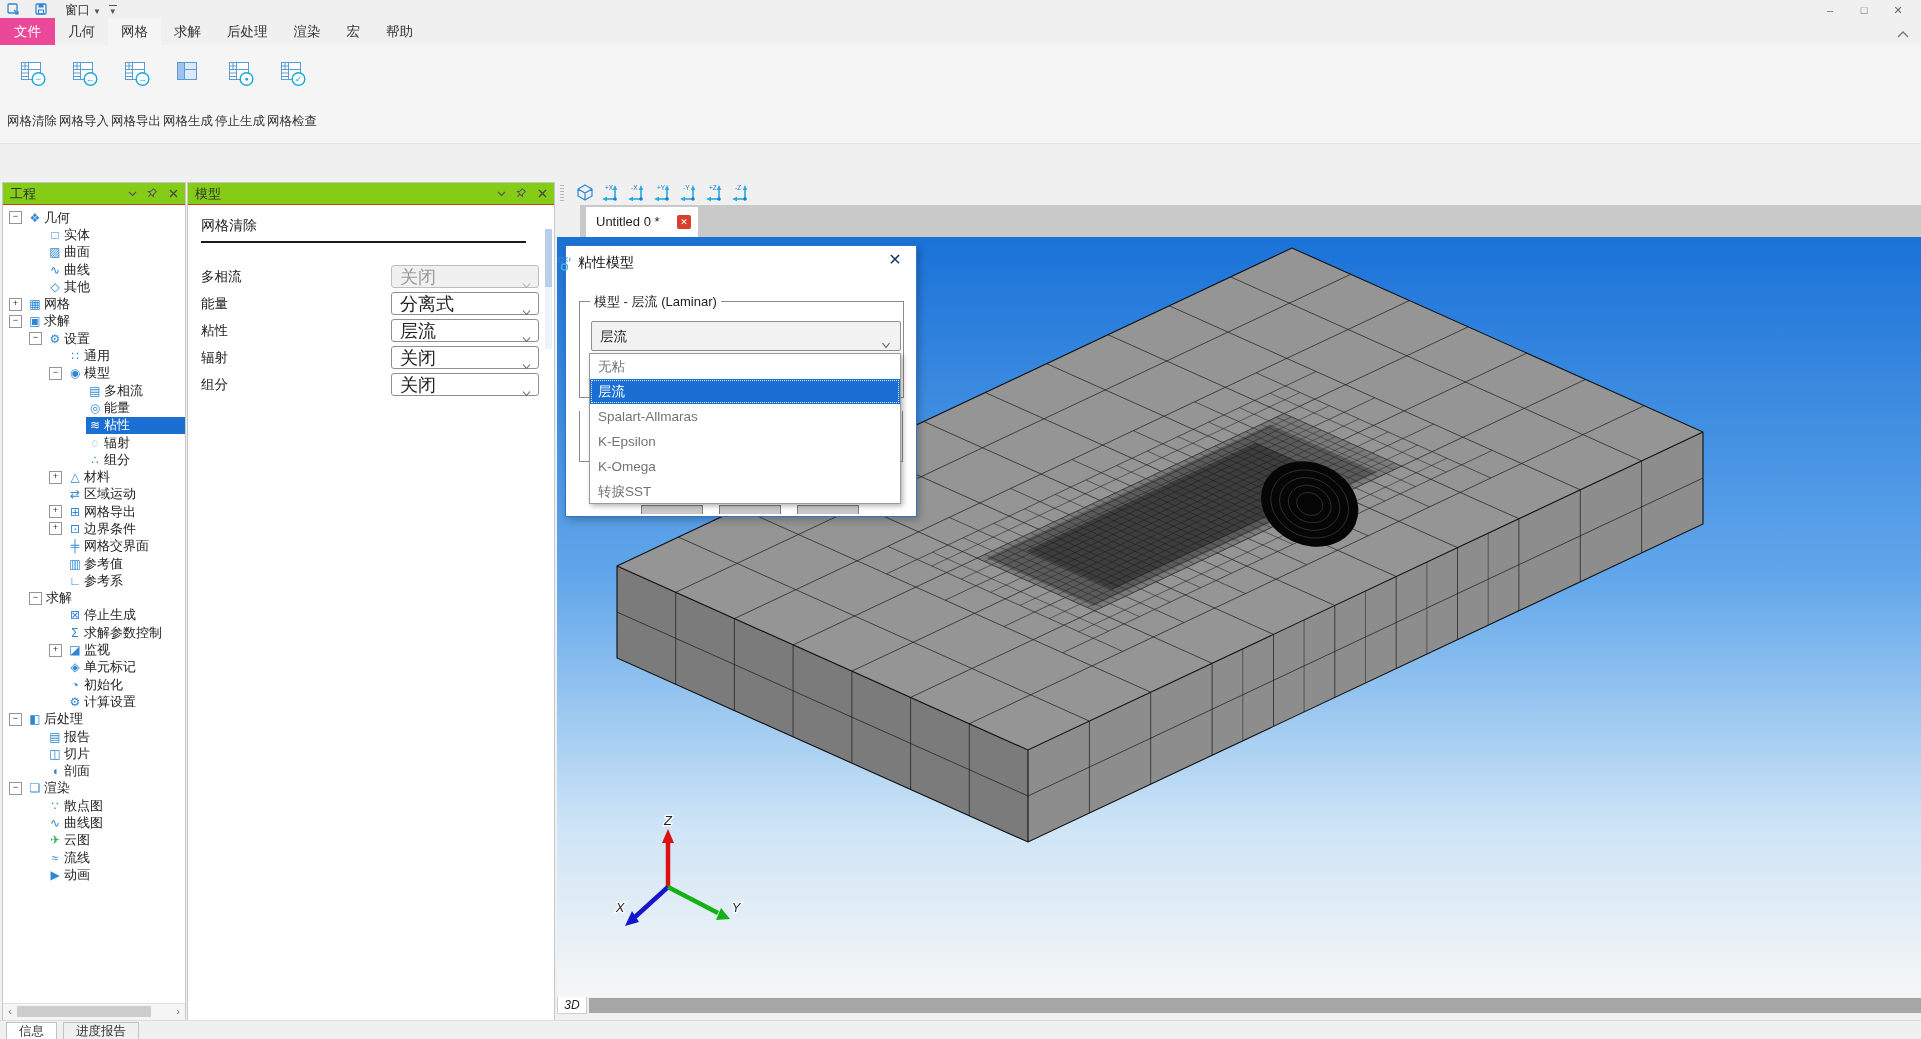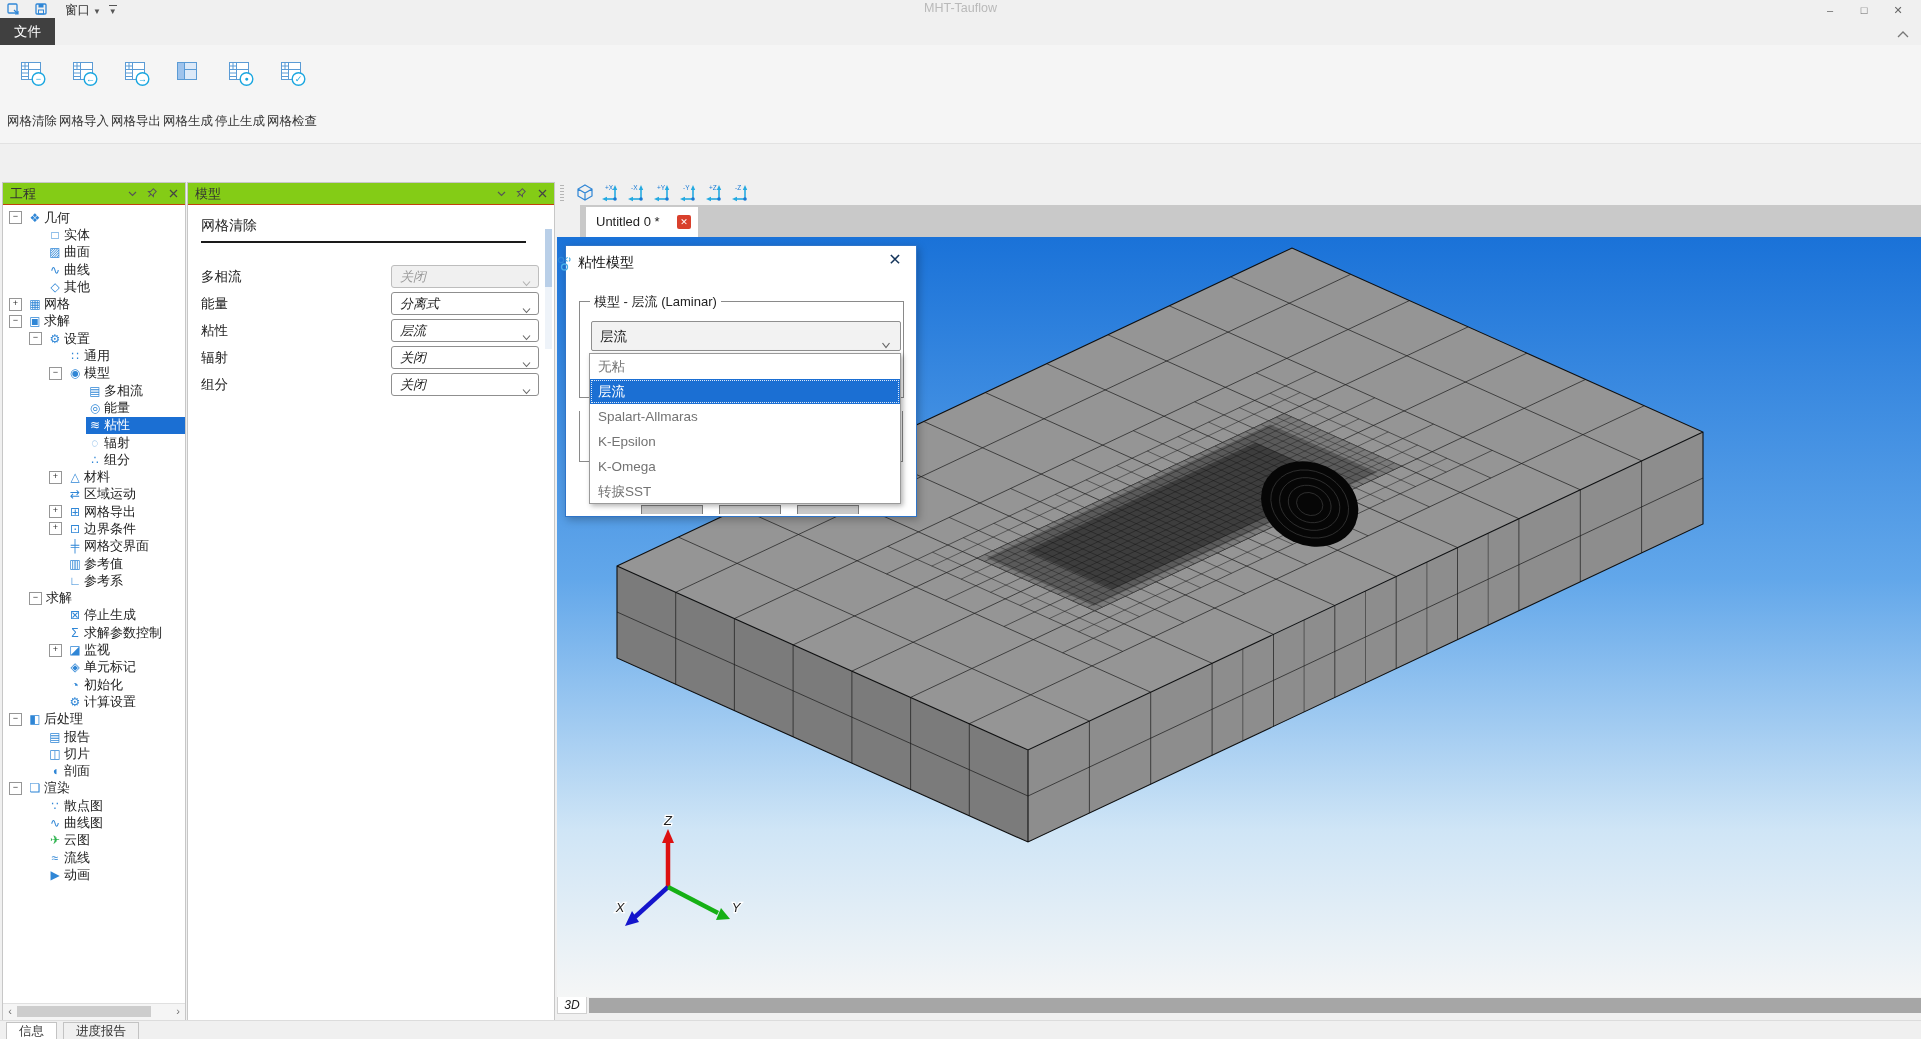"MHT-Tauflow" div.abs { html: <div>MHT-Tauflow</div> -> none }
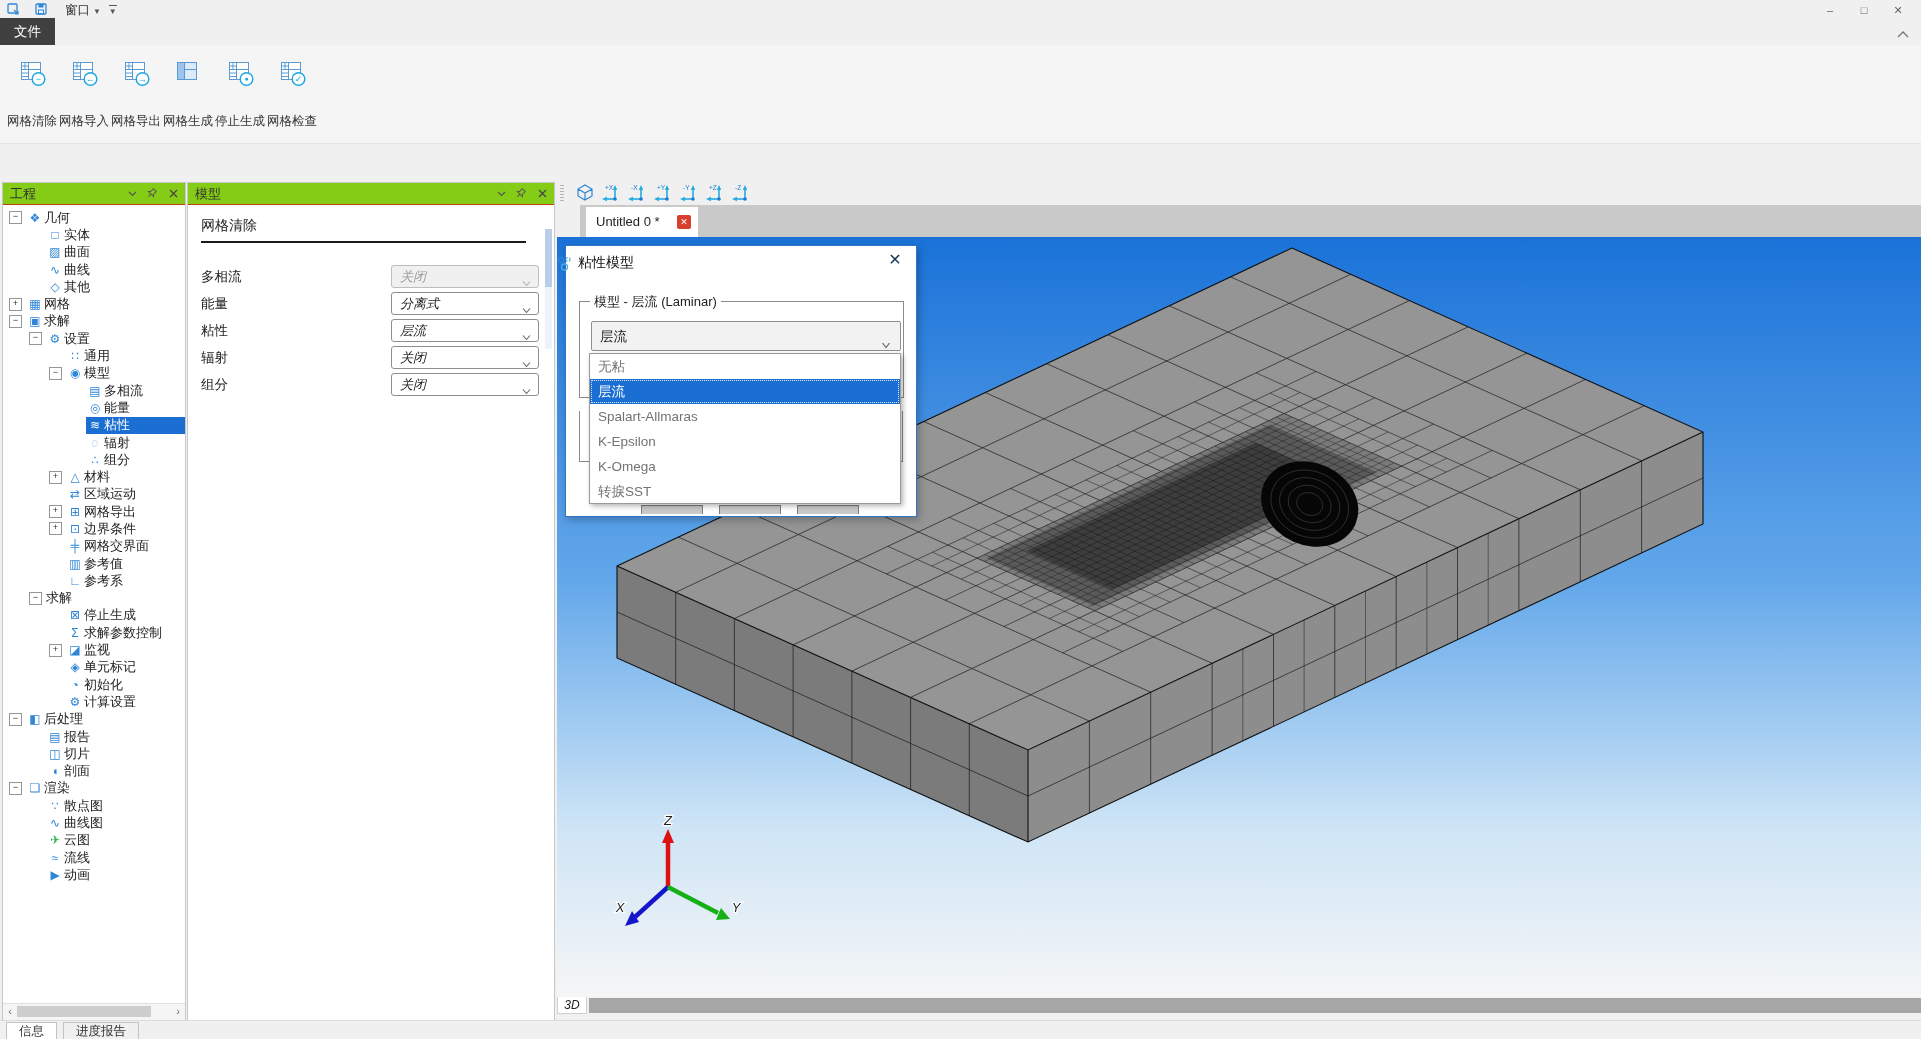"文件" #file-button { background: #404040 -> #ec4899 }
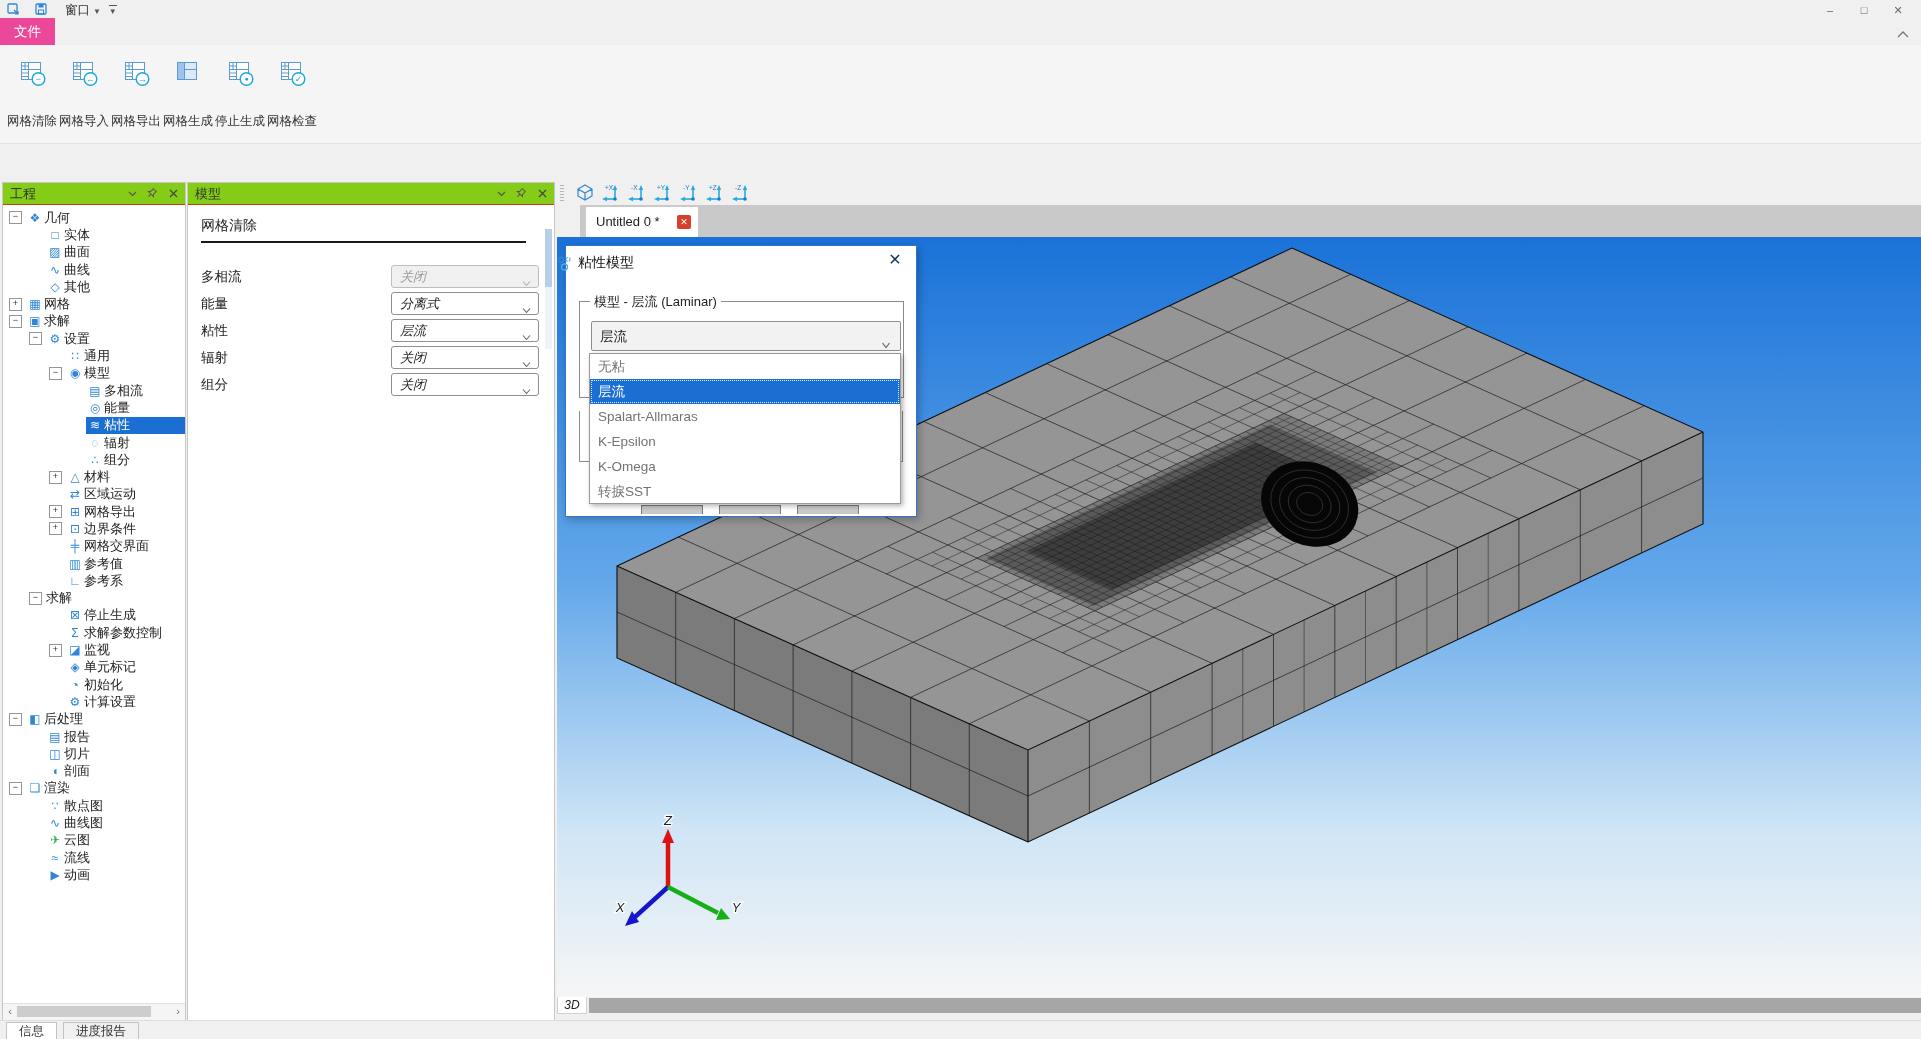"几何 网格 求解 后处理 渲染" div.abs { html: none -> <div><span>几何</span><span>网格</span><span>求解</span><span>后处理</span><span>渲染</span><span>宏</span><span>帮助</span></div> }
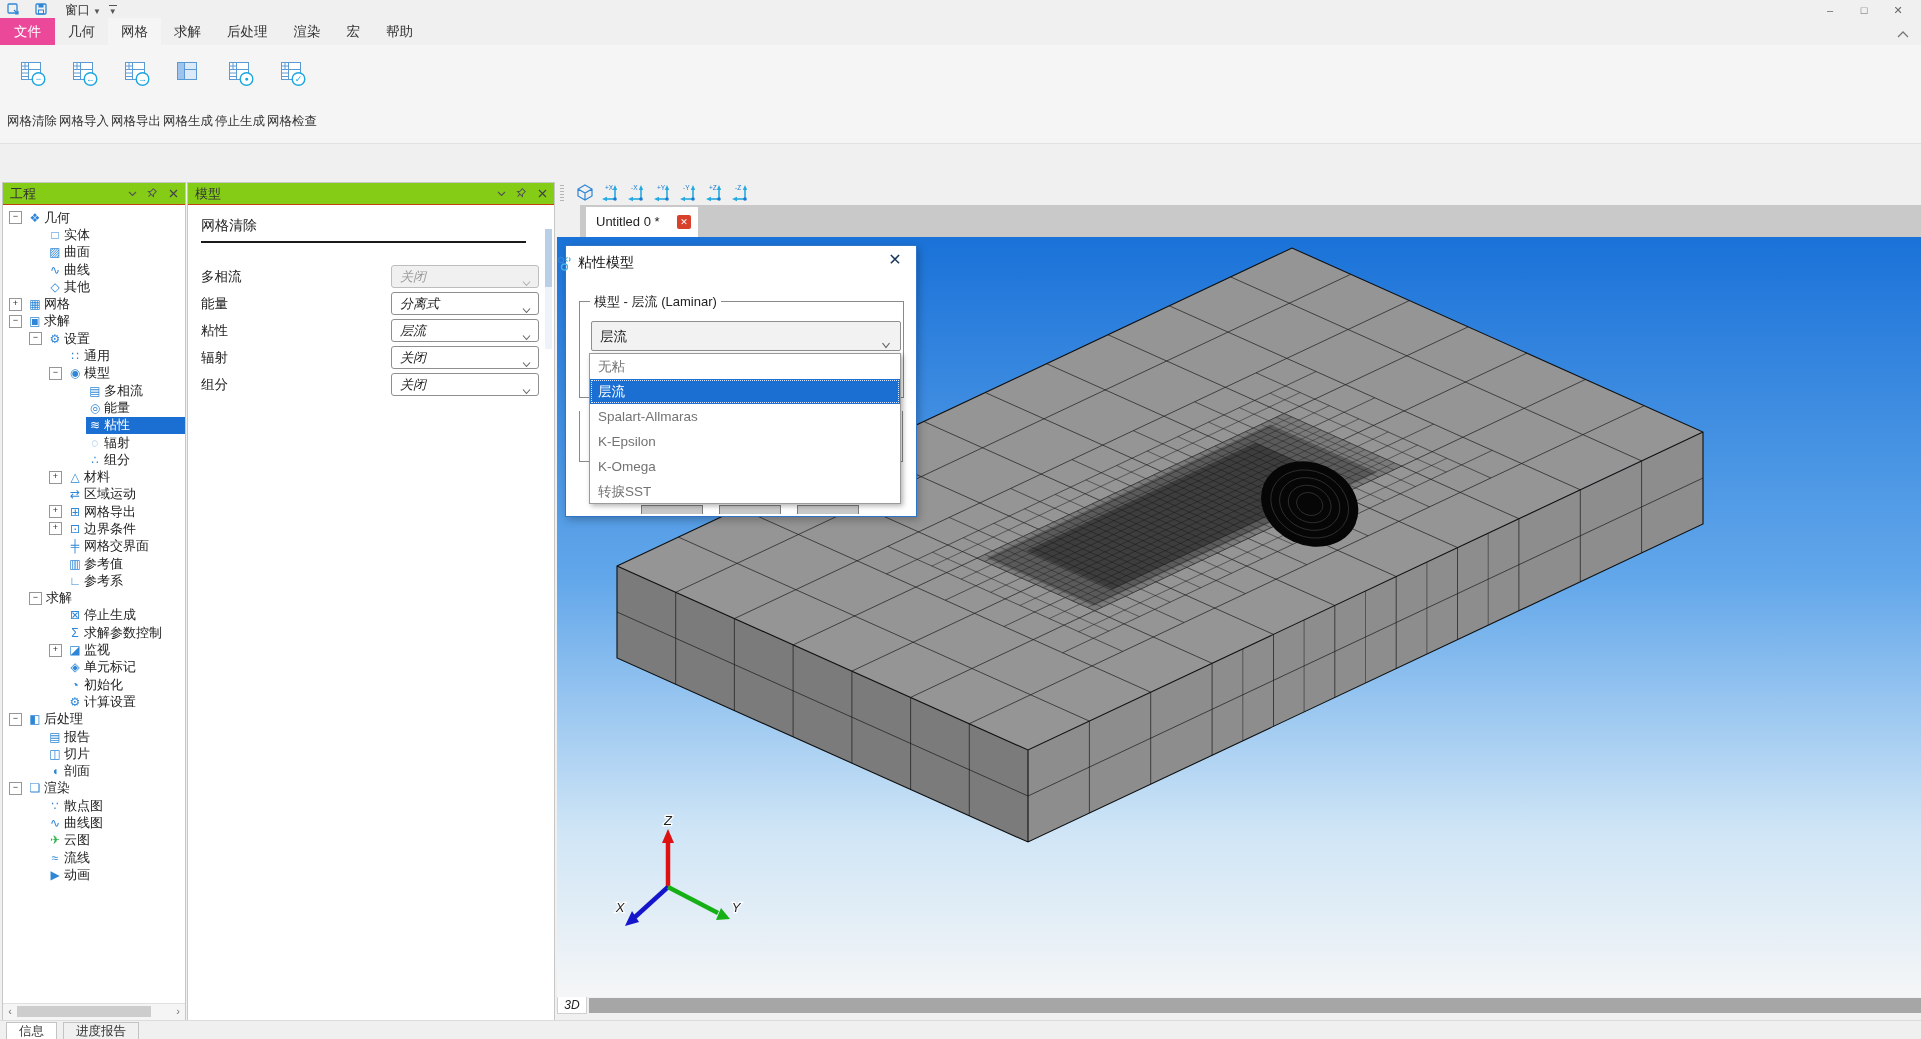"关闭" .field-control { font-size: 13px -> 18px; font-style: italic -> none }
